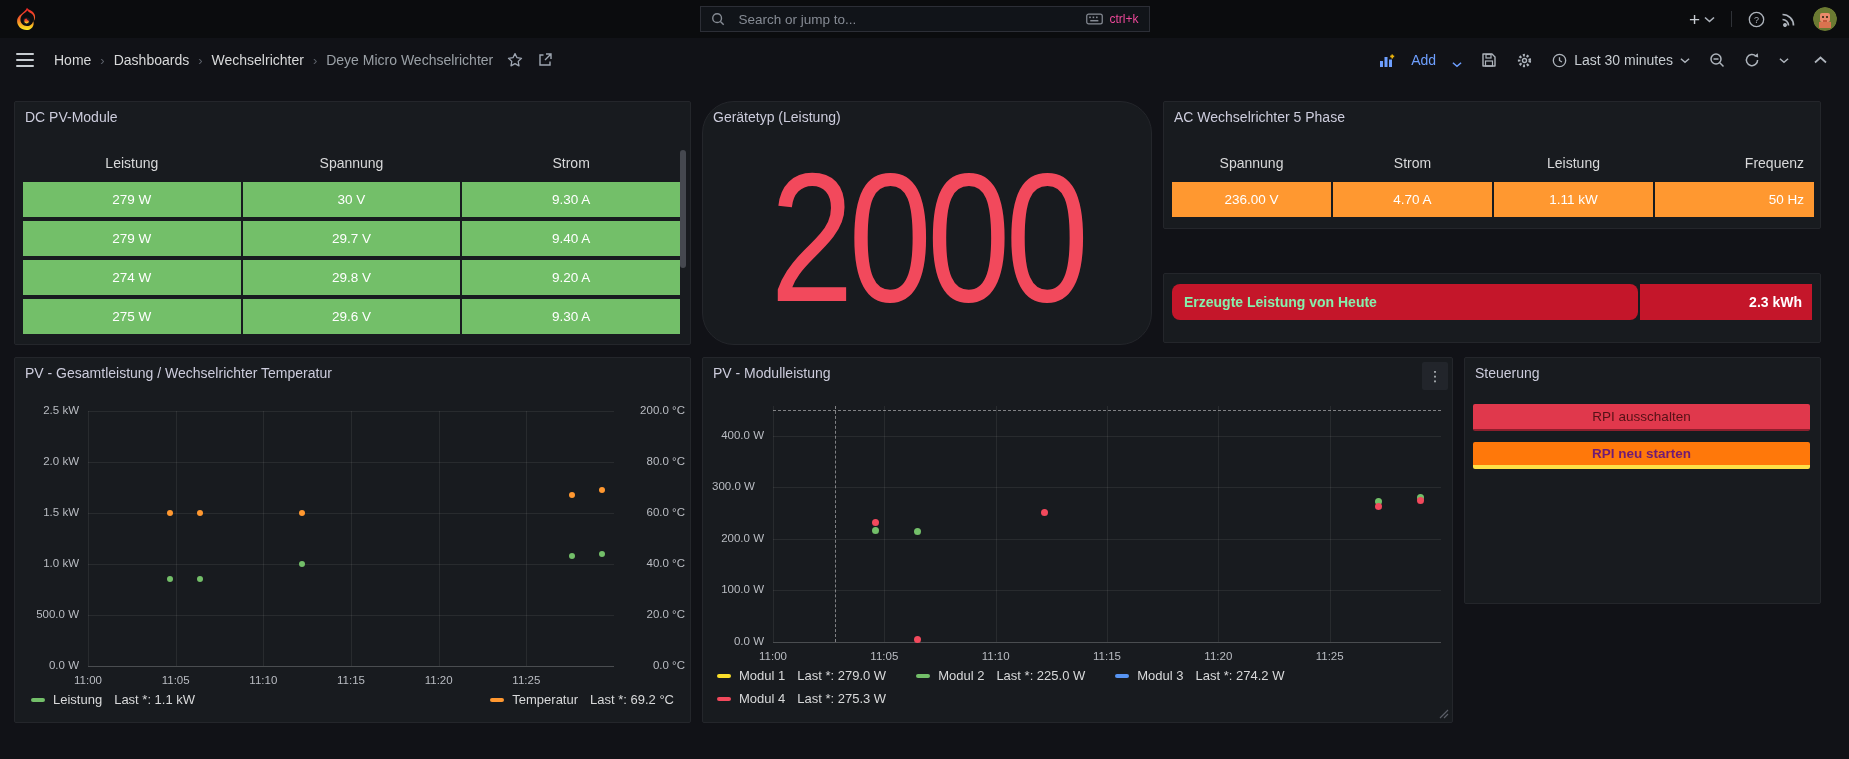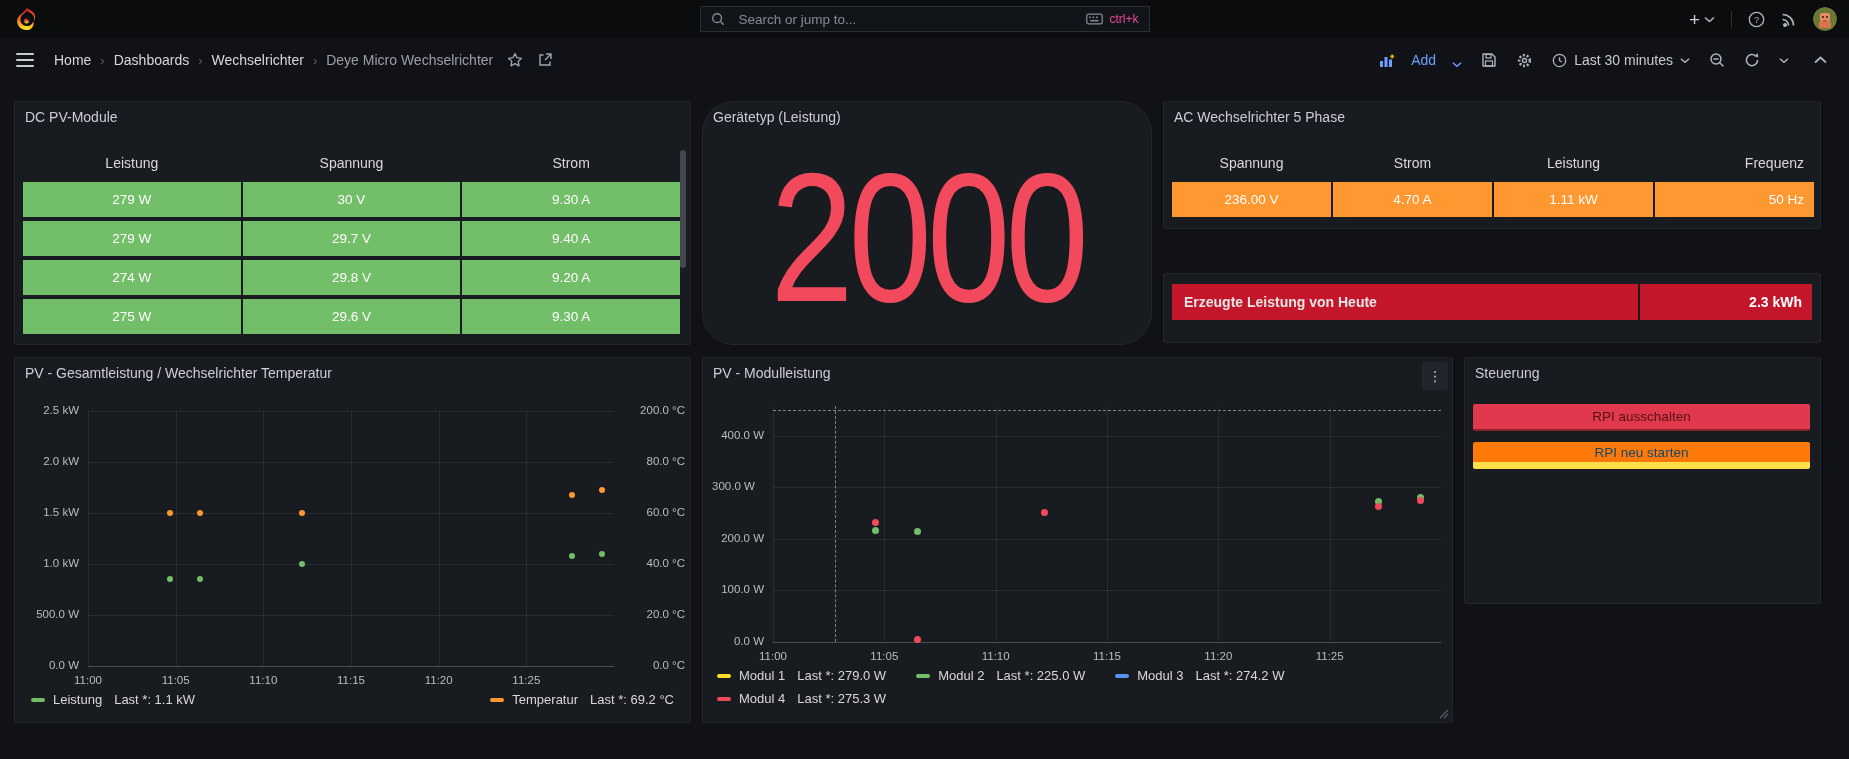"Erzeugte Leistung von Heute" .ebar .elabel { border-radius: none -> 8px; color: #e5e5e5 -> #86efac }
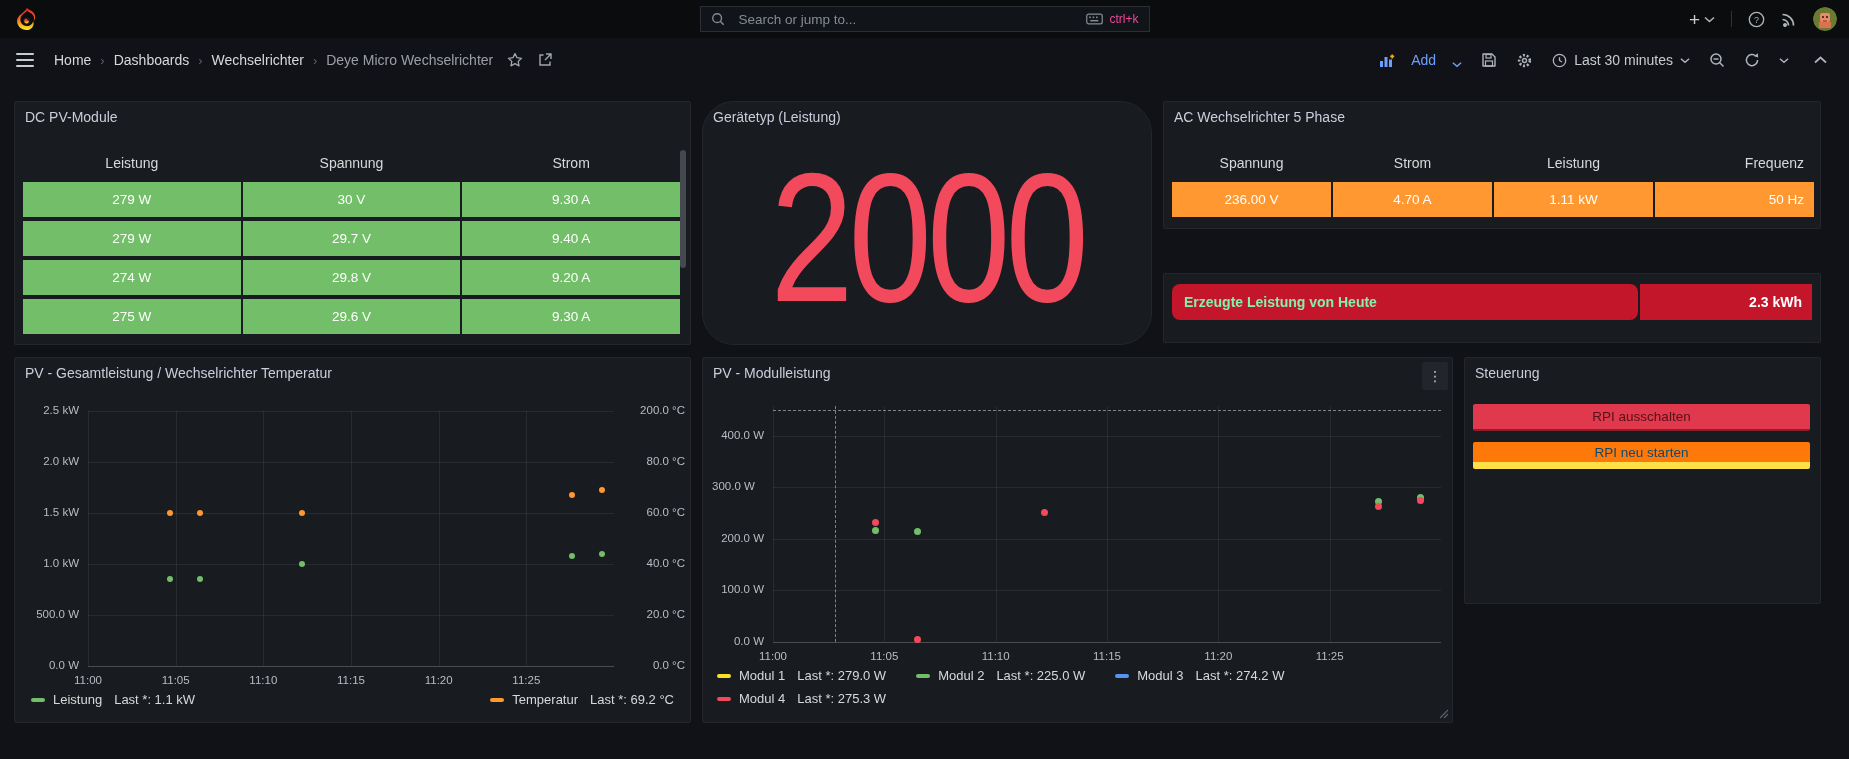"RPI neu starten" .stbtn.orange { border-bottom: 7px solid #fde047 -> 4px solid #fde047; color: #0c4a6e -> #701a75; font-weight: none -> bold }
